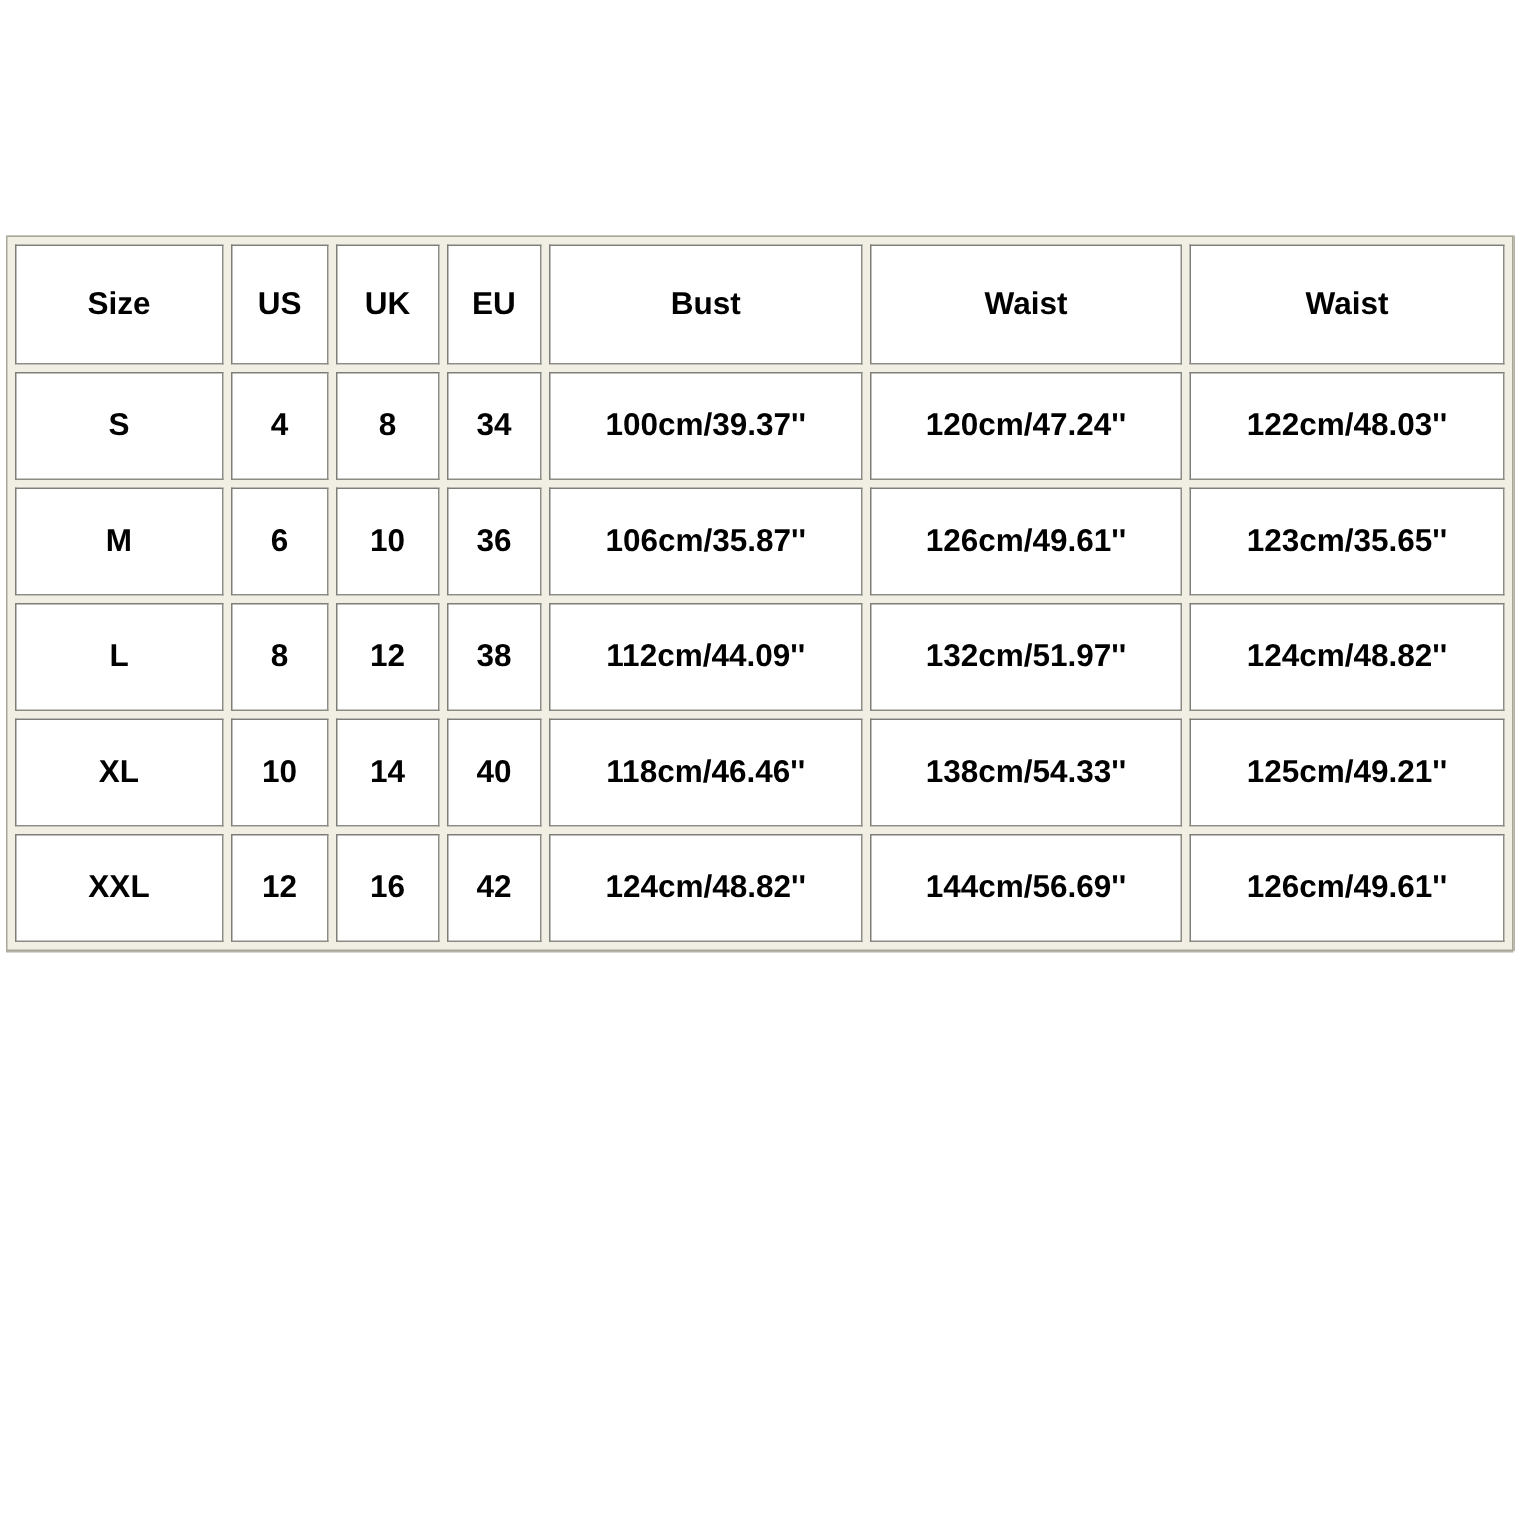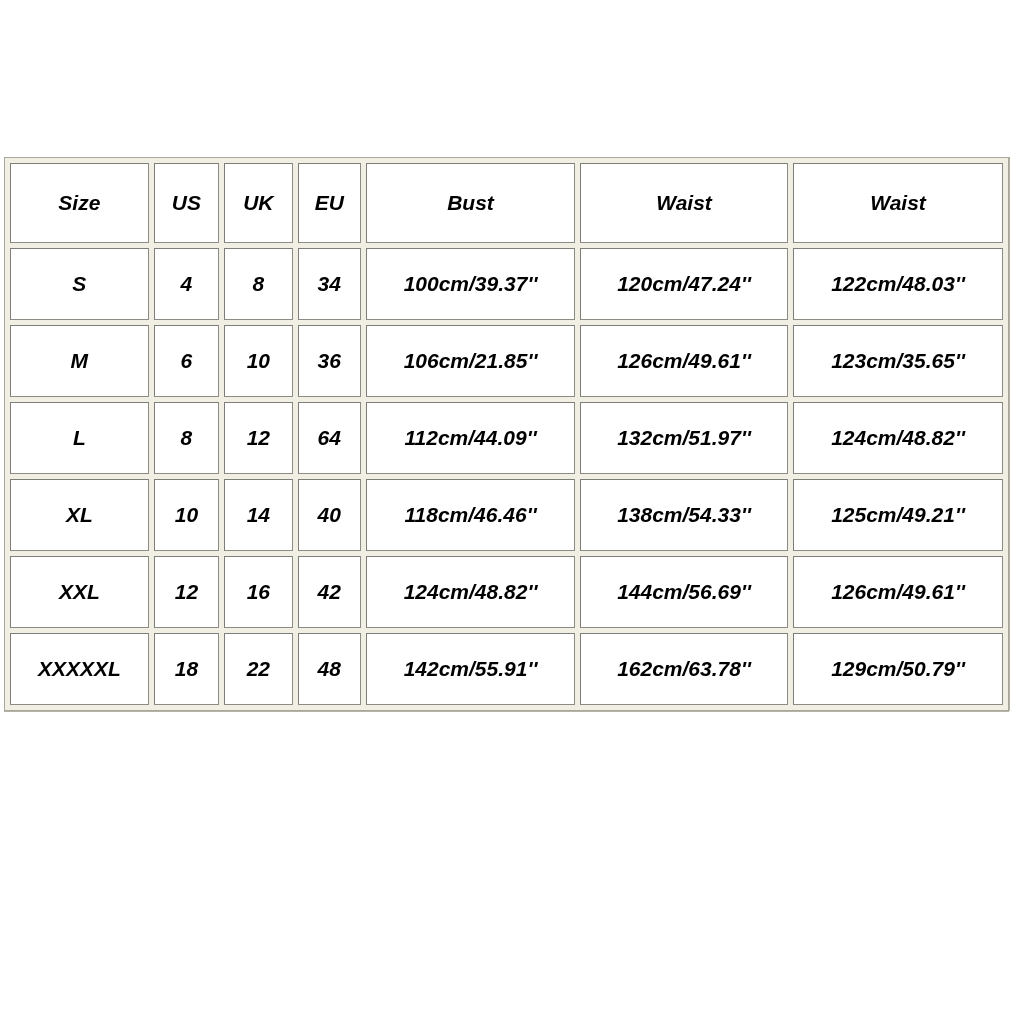"Size" .page { font-style: italic -> none }
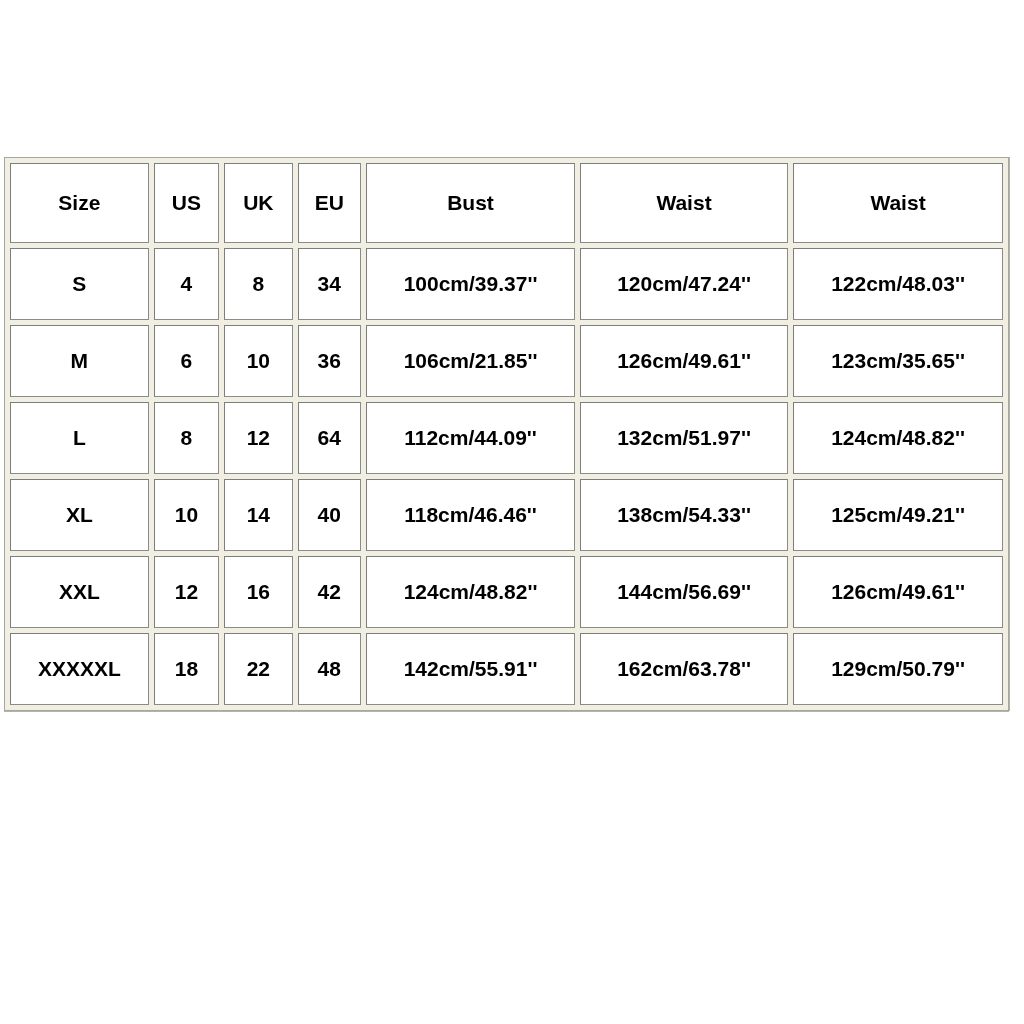"106cm/21.85''" td { text: 106cm/21.85'' -> 106cm/35.87'' }
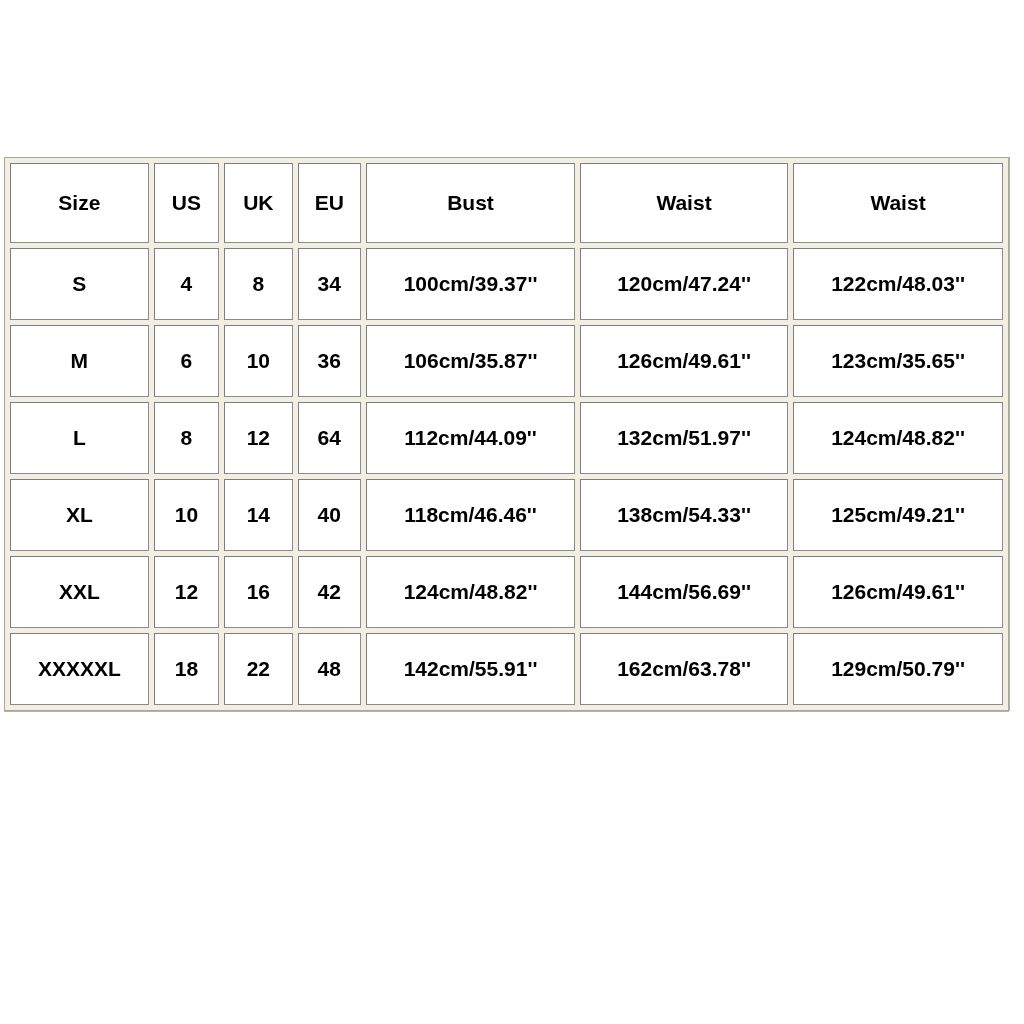"64" td { text: 64 -> 38 }
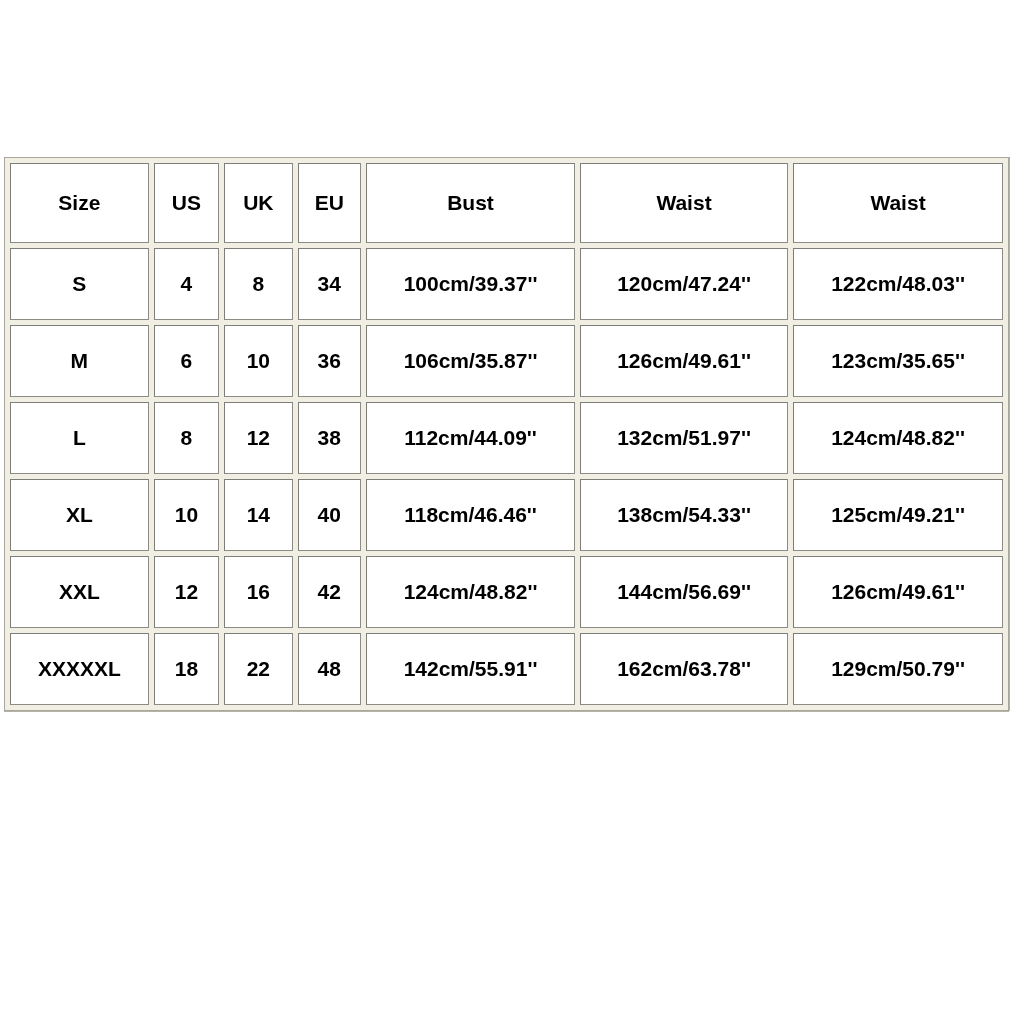"XXXXXL" tr { html: <tr> <td>XXXXXL</td> <td>18</td> <td>22</td> <td>48</td> <td>142cm/55.91''</td> <td>162cm/63.78''</td> <td>129cm/50.79''</td> </tr> -> none }
